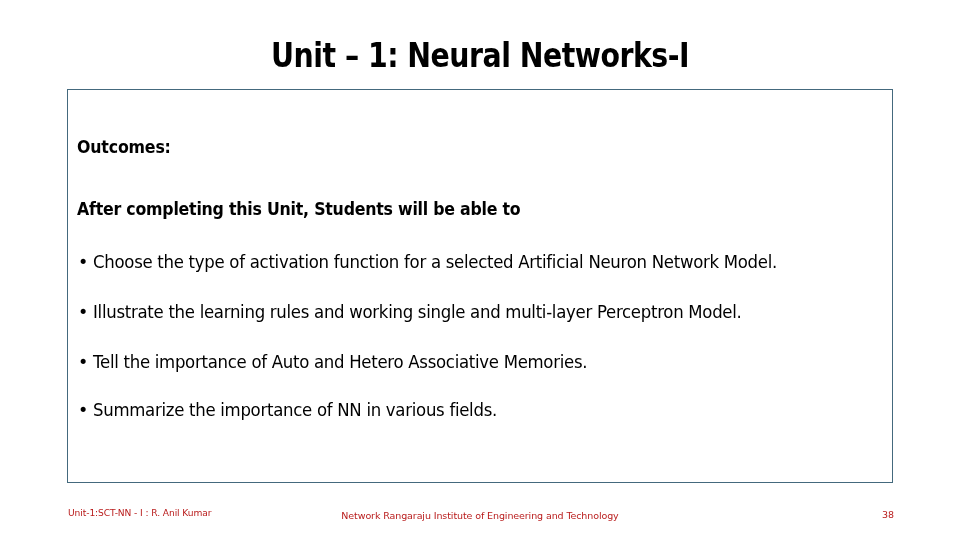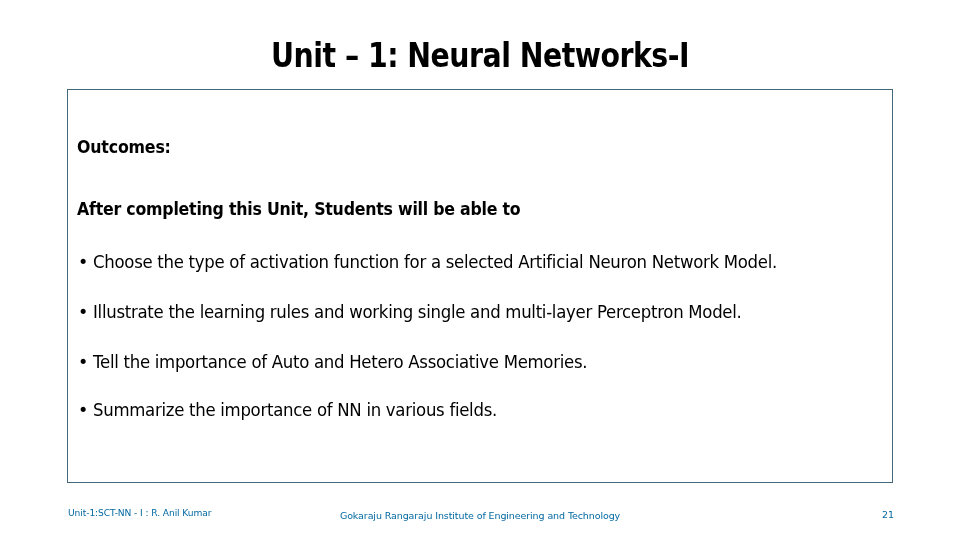"Unit-1:SCT-NN - I : R." .footer { color: #0369a1 -> #b91c1c }
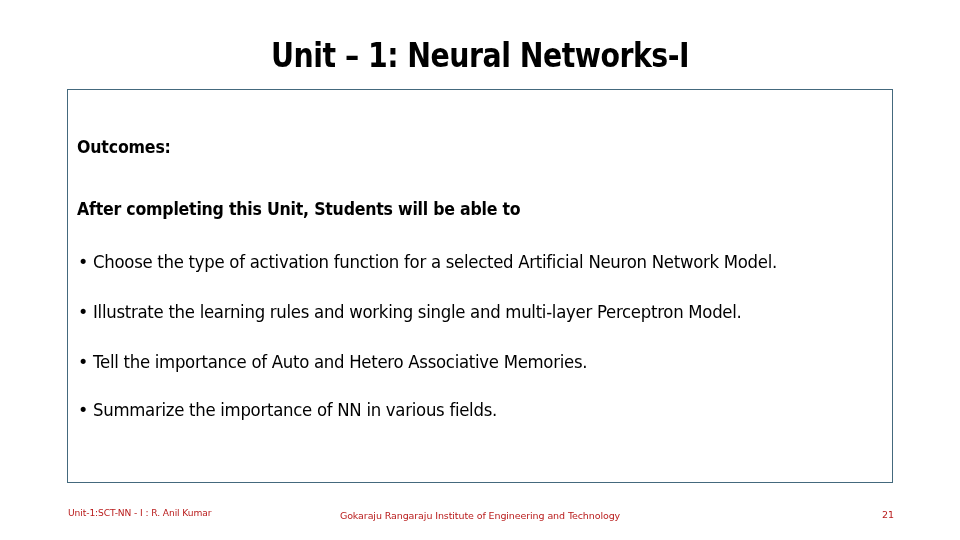"Gokaraju Rangaraju Institute of" div.footer-center { text: Gokaraju -> Network }
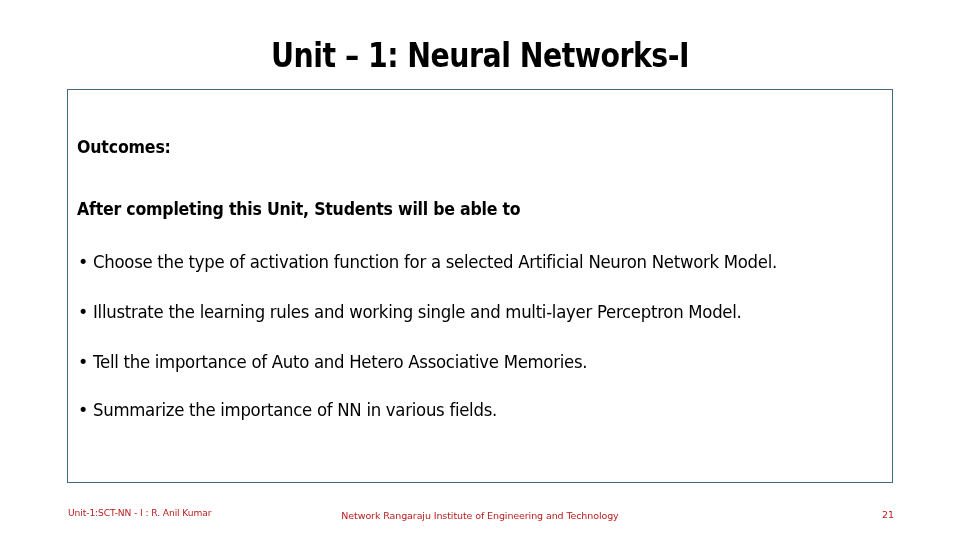"21" div.footer-page { text: 21 -> 38 }
